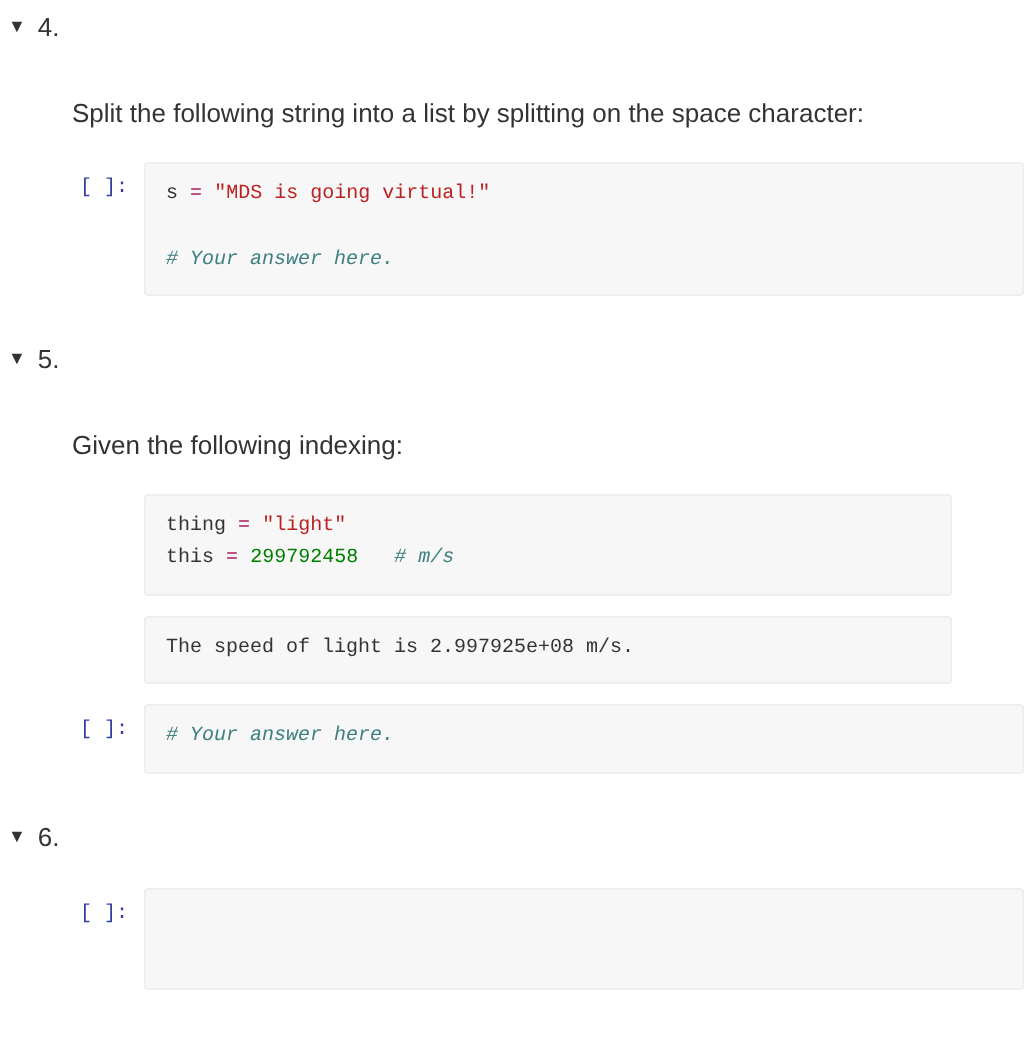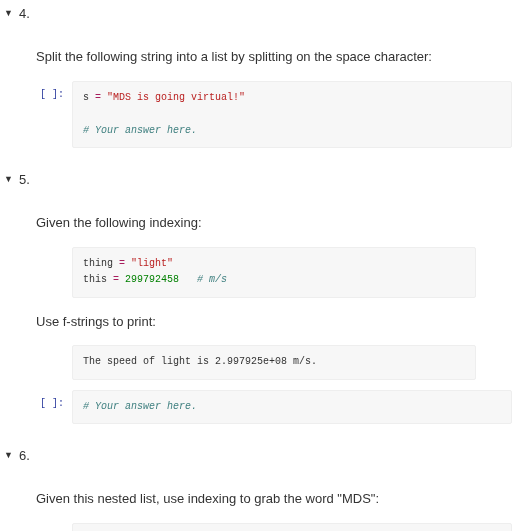"Use f-strings to print:" div.prose { html: <div>Use f-strings to print:</div> -> none }
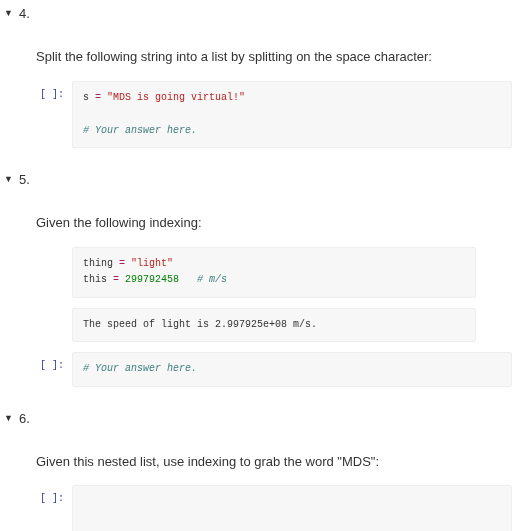"Given this nested list, use" div.prose { html: <div>Given this nested list, use indexing to grab the word "MDS":</div> -> none }
